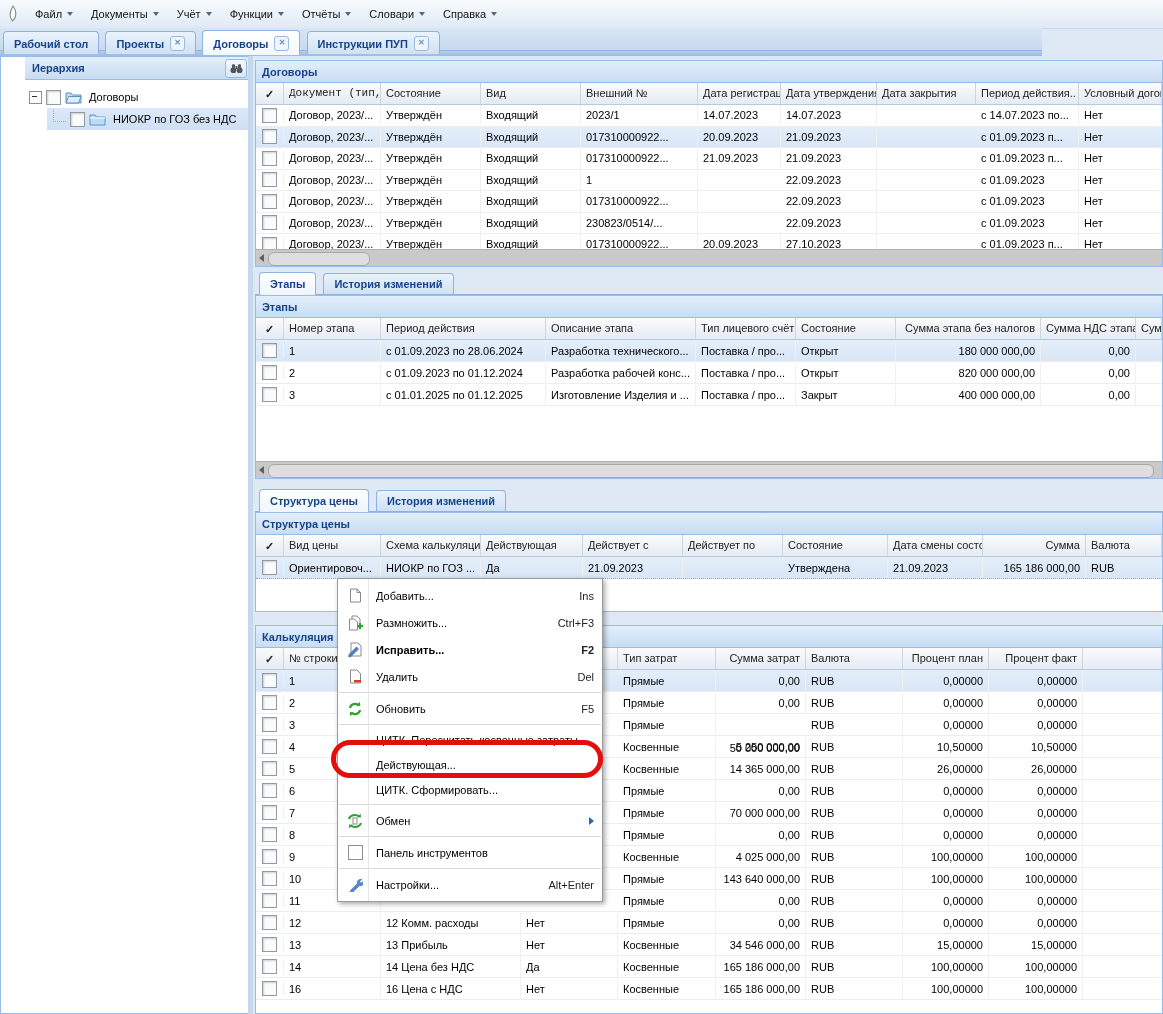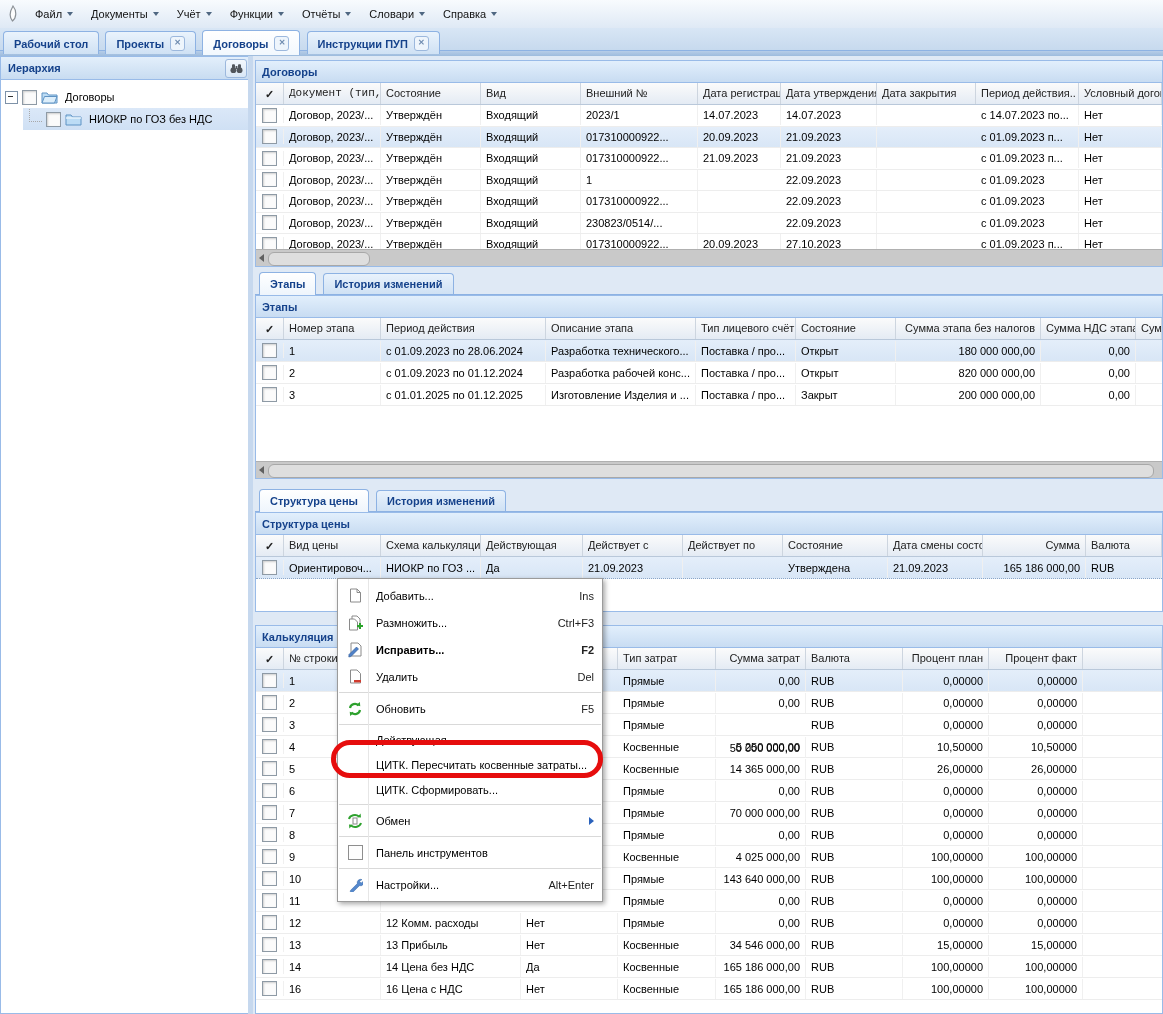"Рабочий стол" .tabbar { width: 1163px -> 1042px }
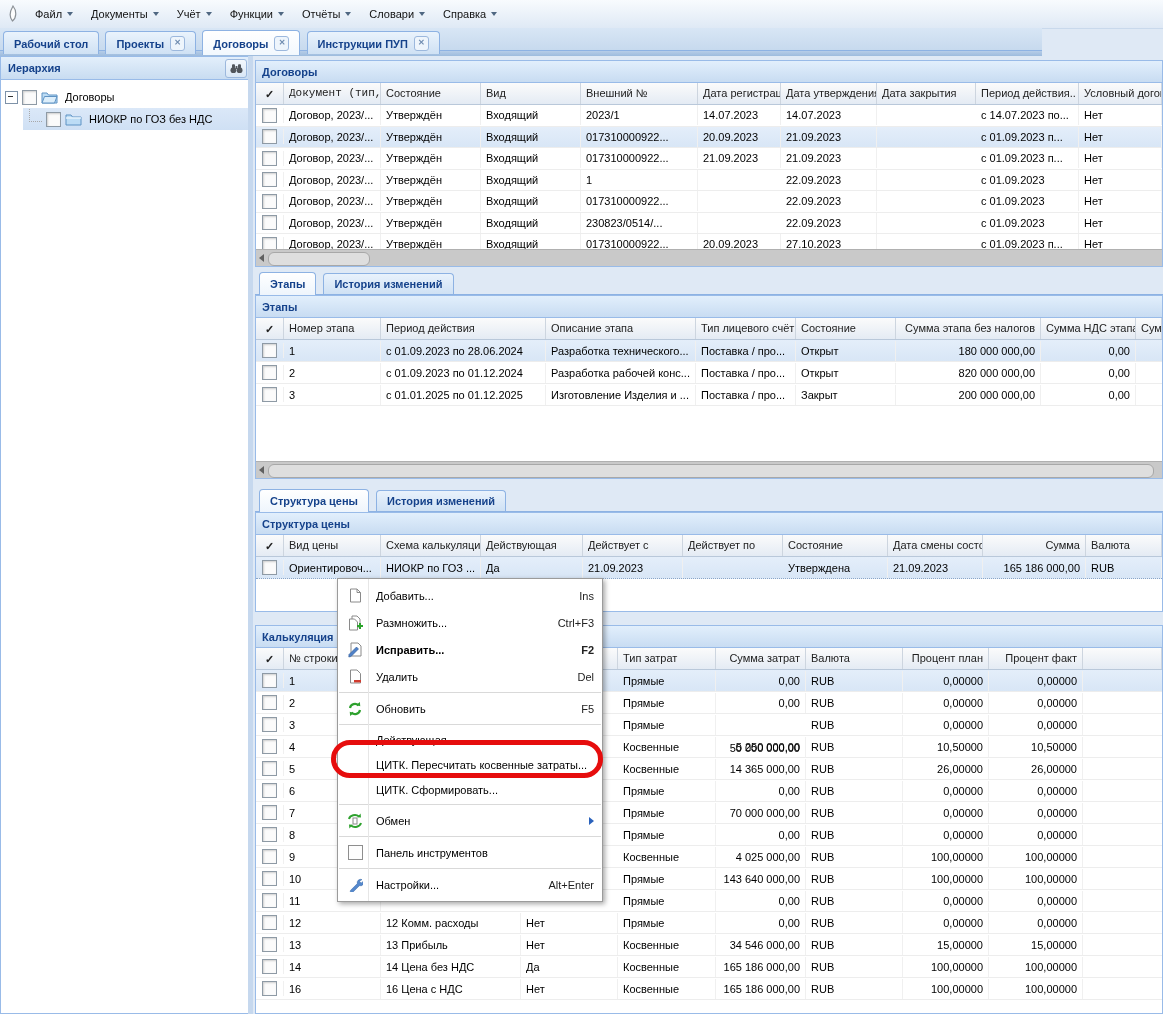"Иерархия" .sidebar { padding-left: none -> 24px }
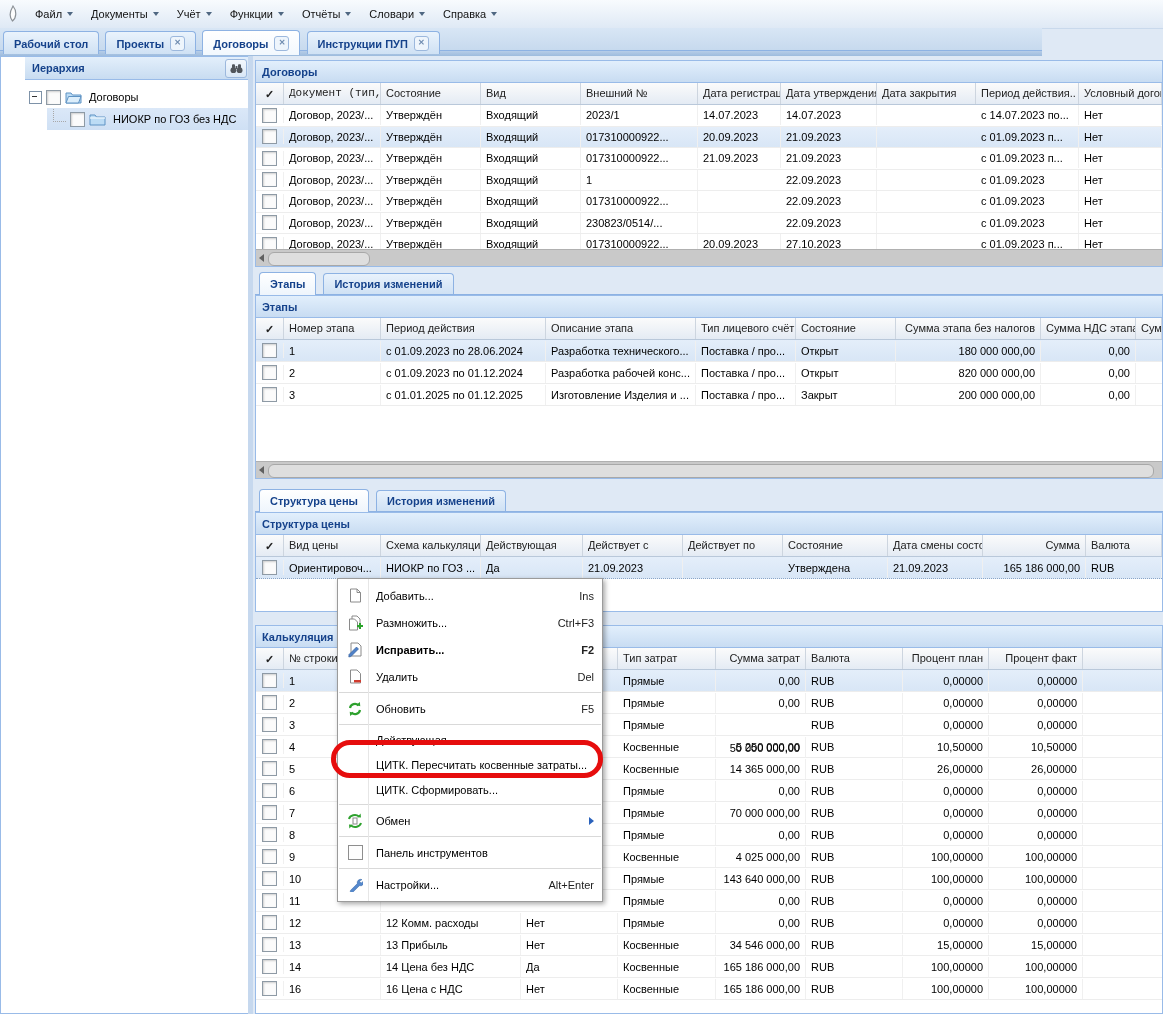"200 000 000,00" div.g-cell { text: 200 000 000,00 -> 400 000 000,00 }
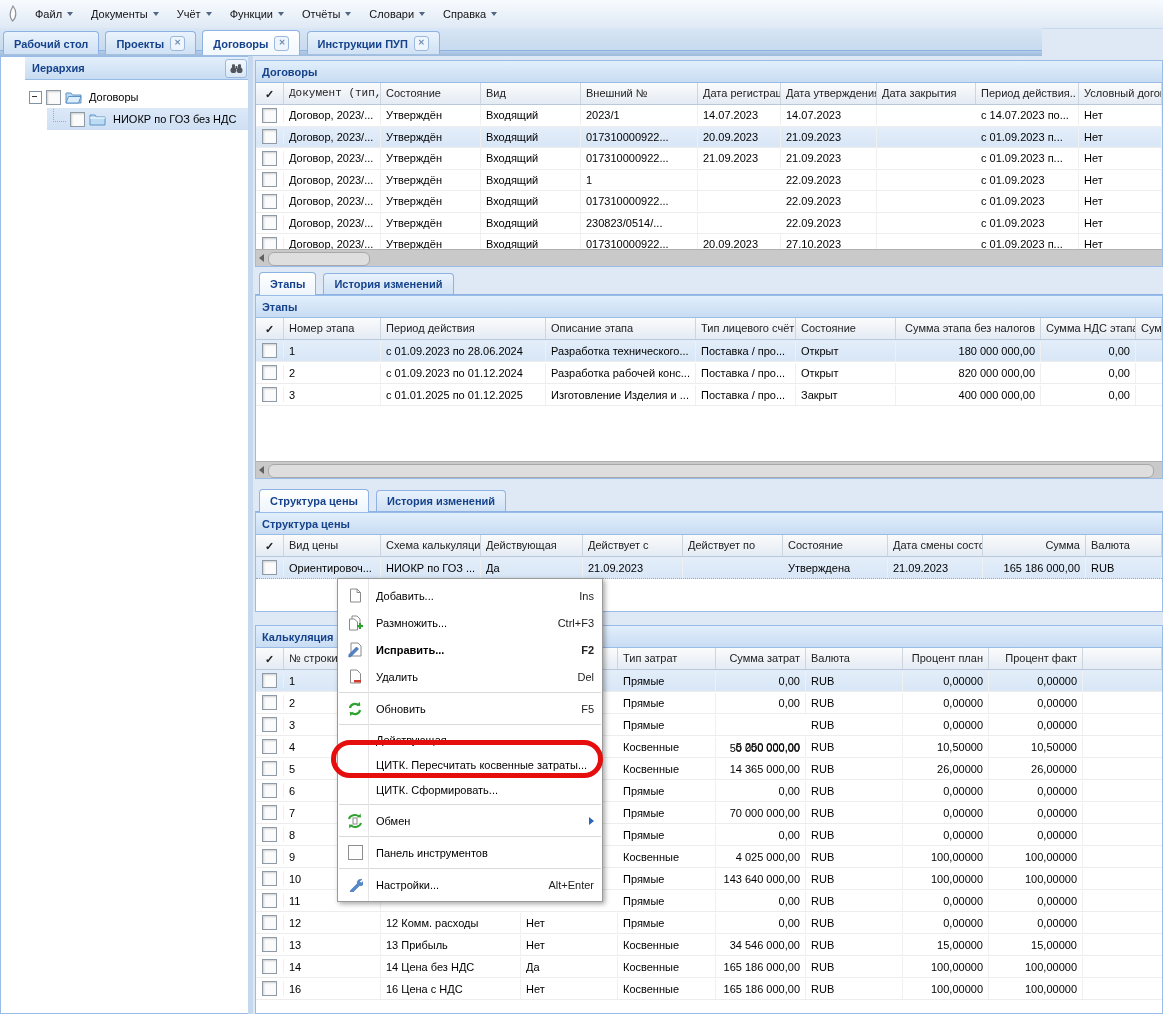"Действующая..." div.mi { order: before "ЦИТК. Пересчитать косвенные затраты..." -> after "ЦИТК. Пересчитать косвенные затраты..." }
